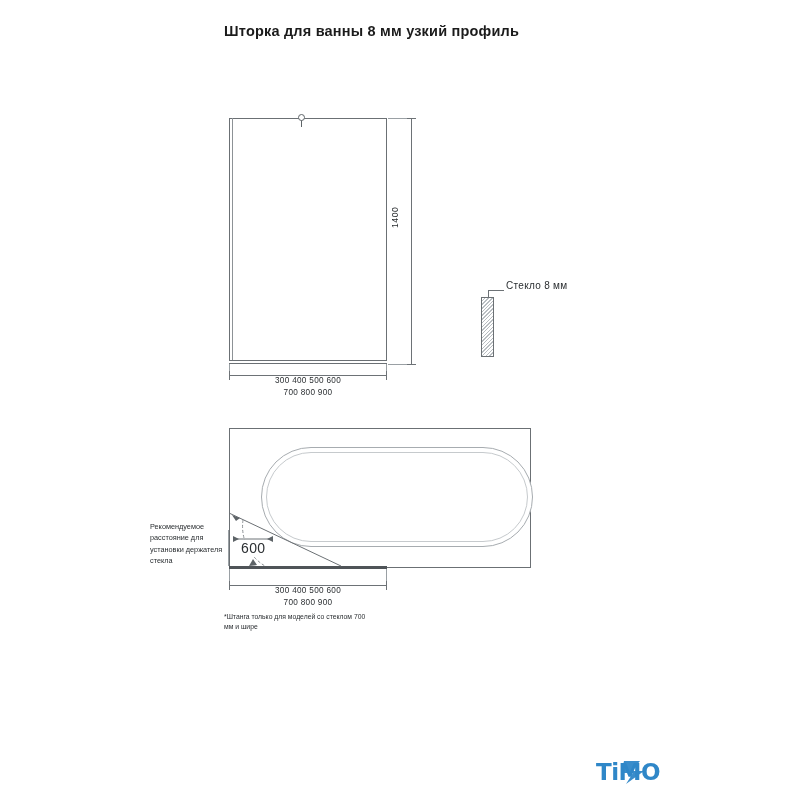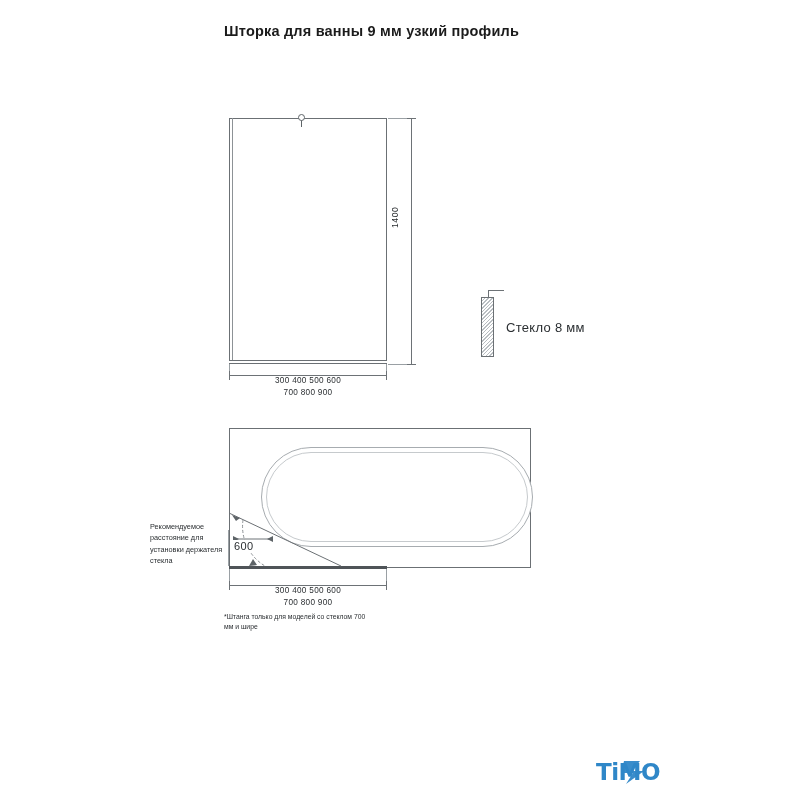"Шторка для ванны 9 мм" div.title { text: 9 -> 8 }
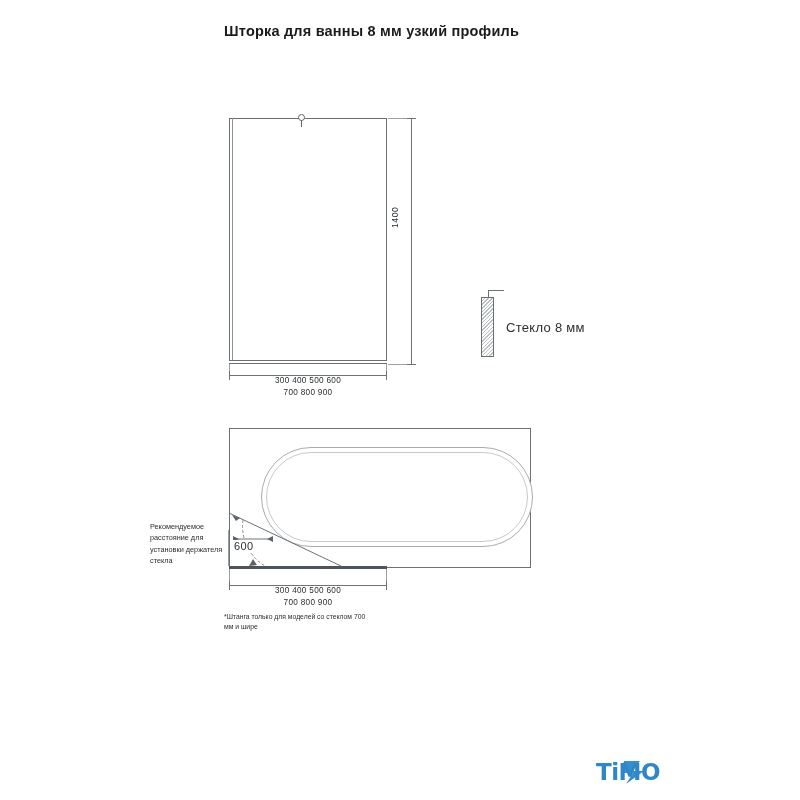"Стекло 8 мм" .glass-label { font-size: 13px -> 10px; margin-top: 40px -> none }
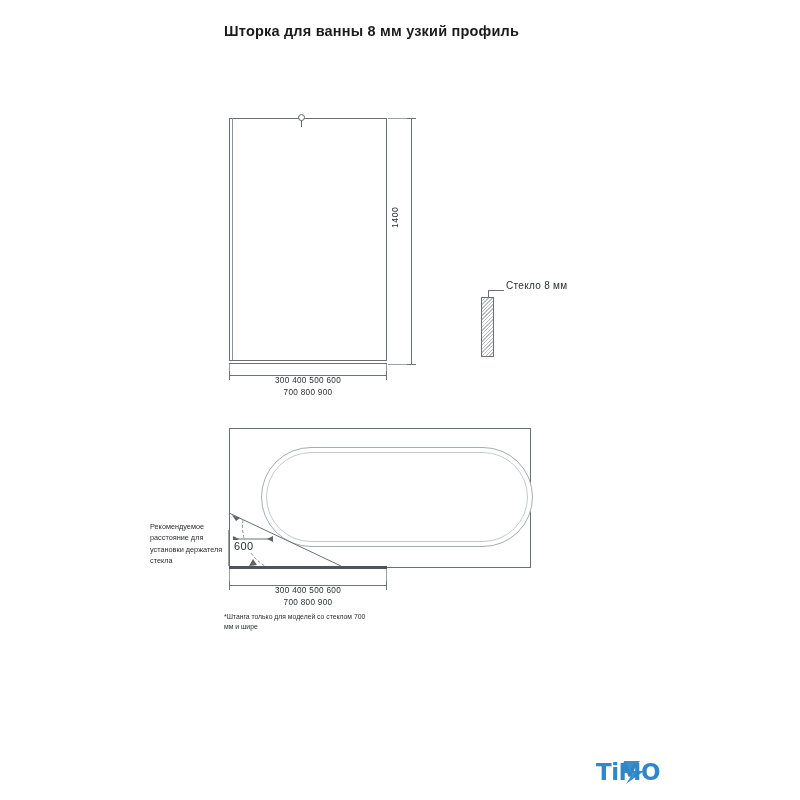"600" .plan-arc-label { font-size: 11px -> 14px; left: 232px -> 239px }
